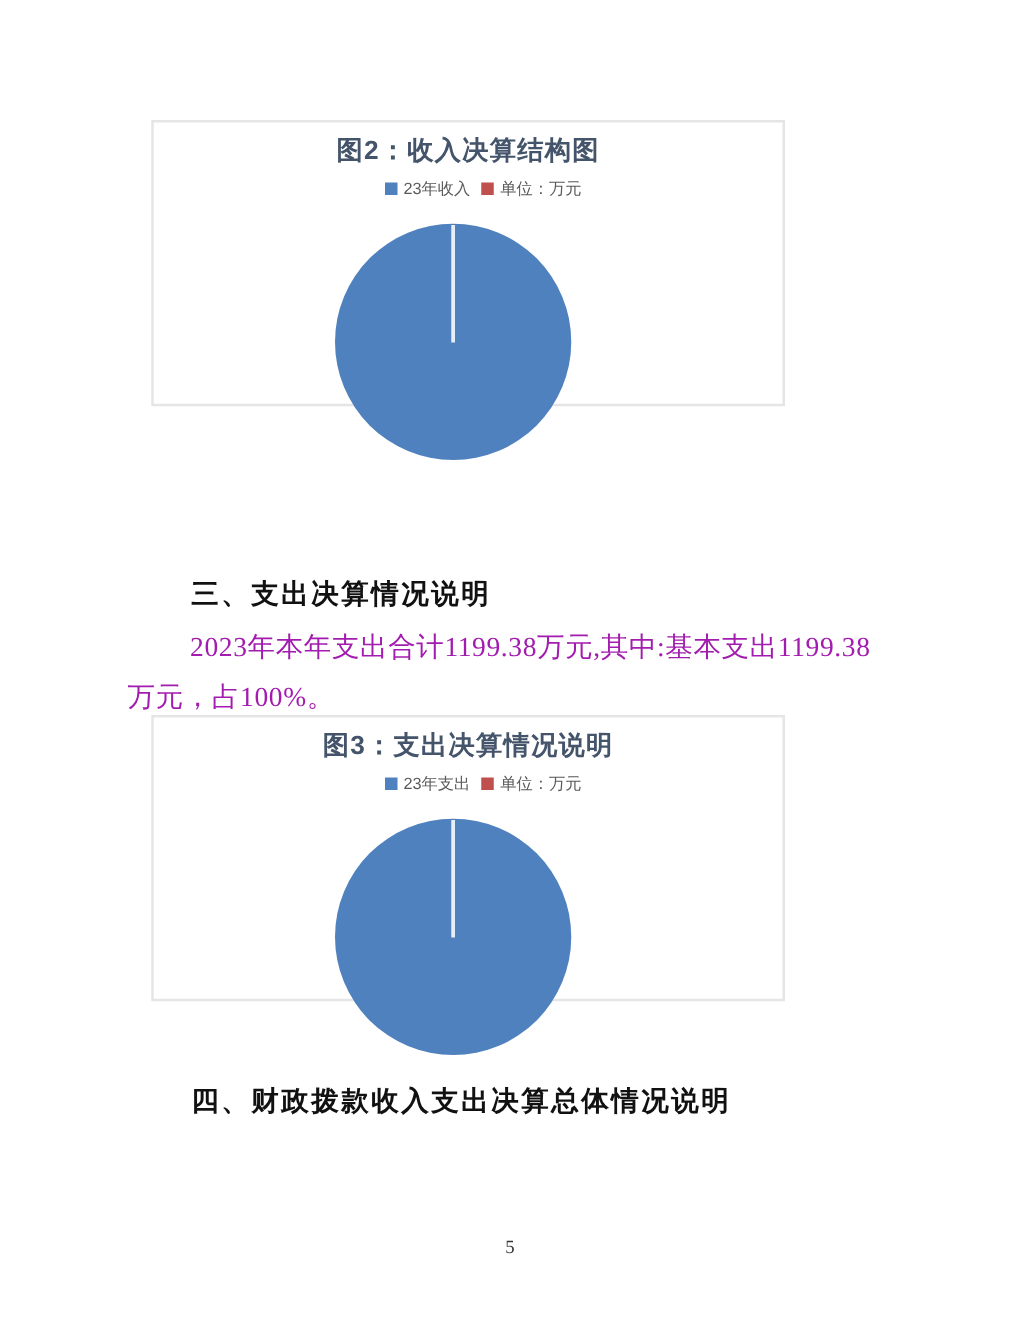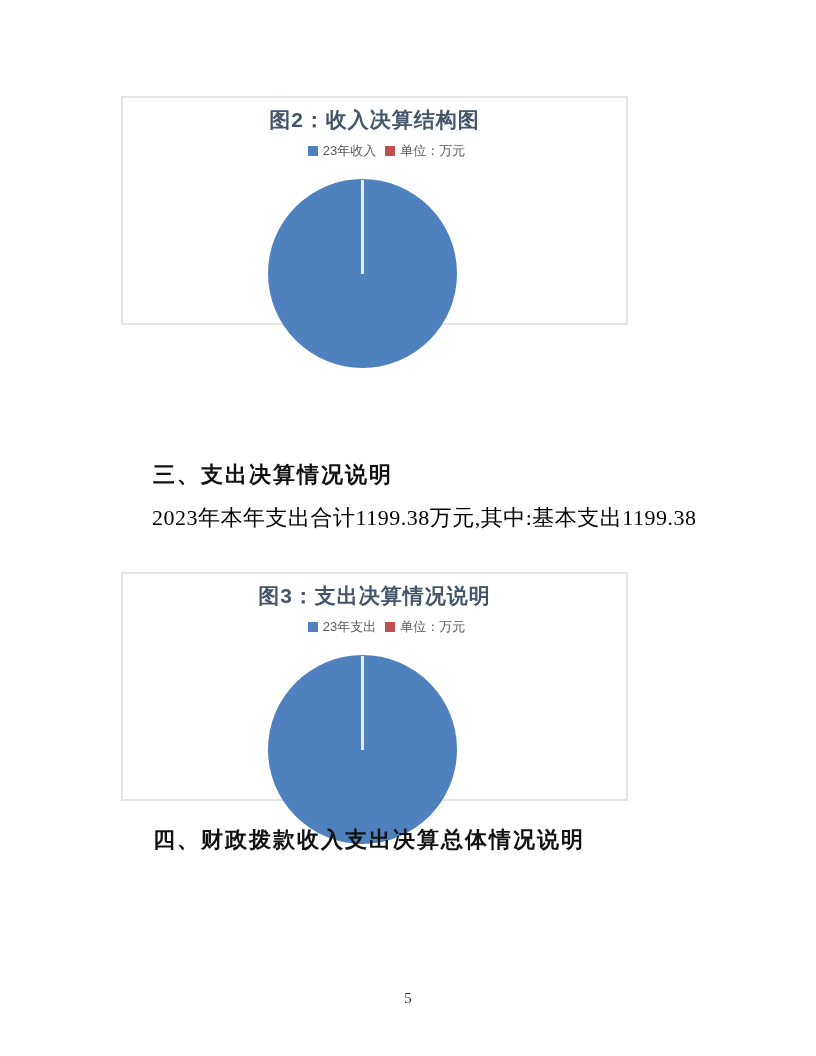"2023年本年支出合计1199.38万元,其中:基本支出1199.38" .body-paragraph { color: #000000 -> #a21caf }
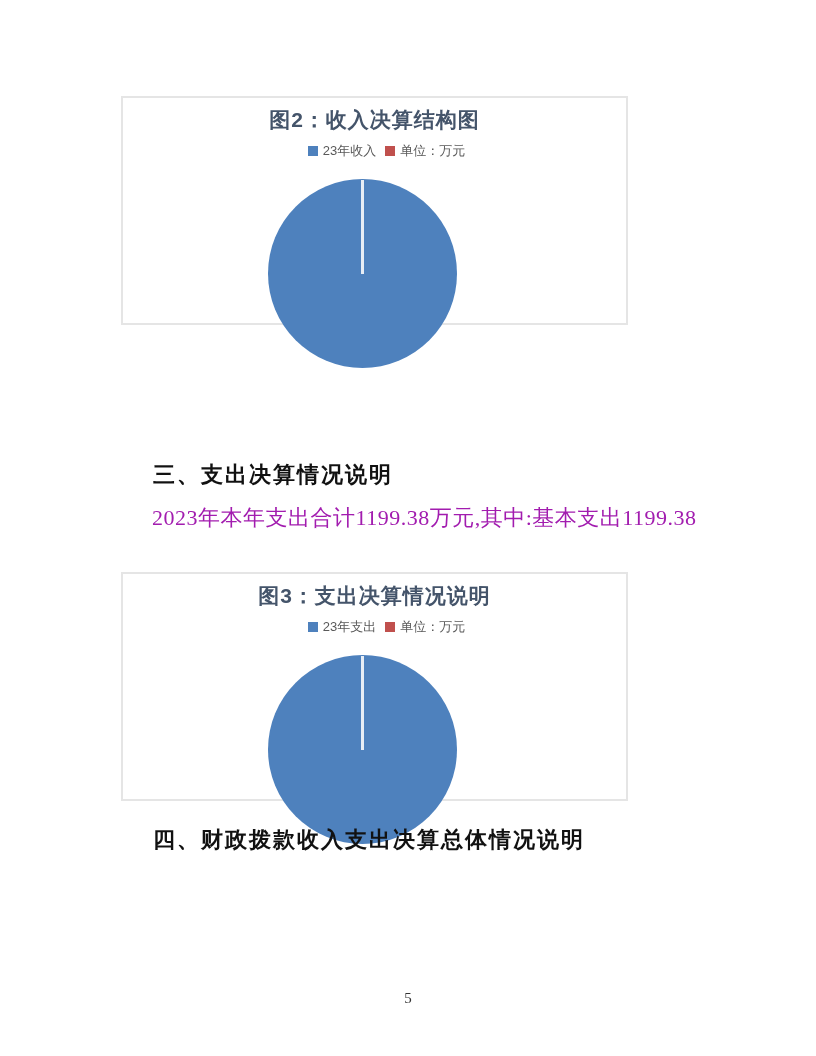"万元，占100%。" div.body-line { html: none -> <div>万元，占100%。</div> }
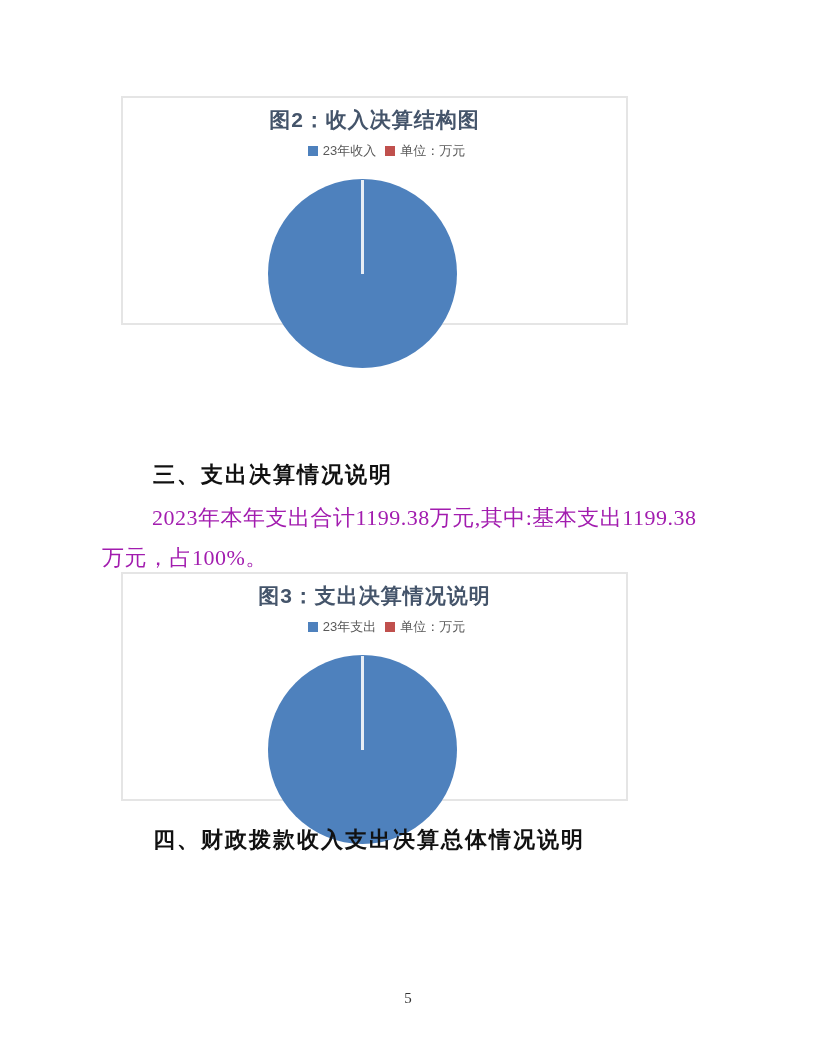"四、财政拨款收入支出决算总体情况说明" #heading-four { top: 825px -> 866px }
